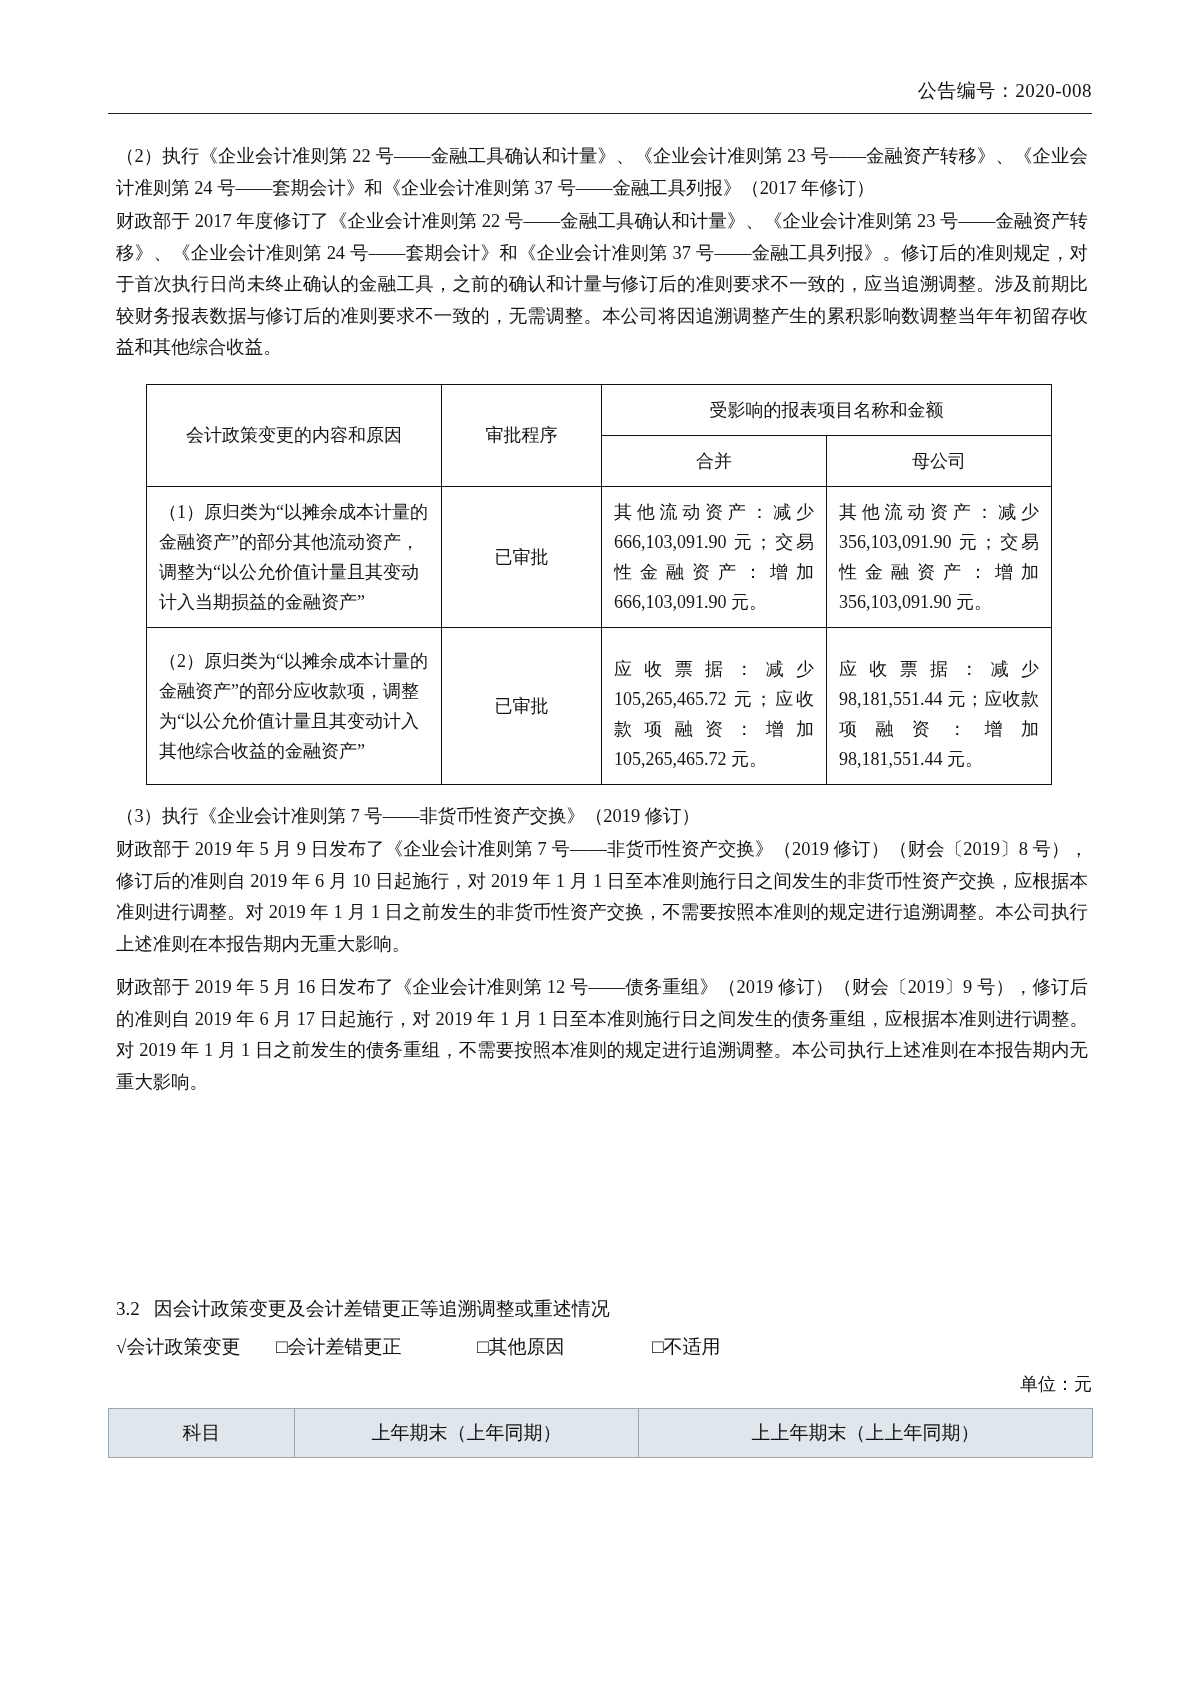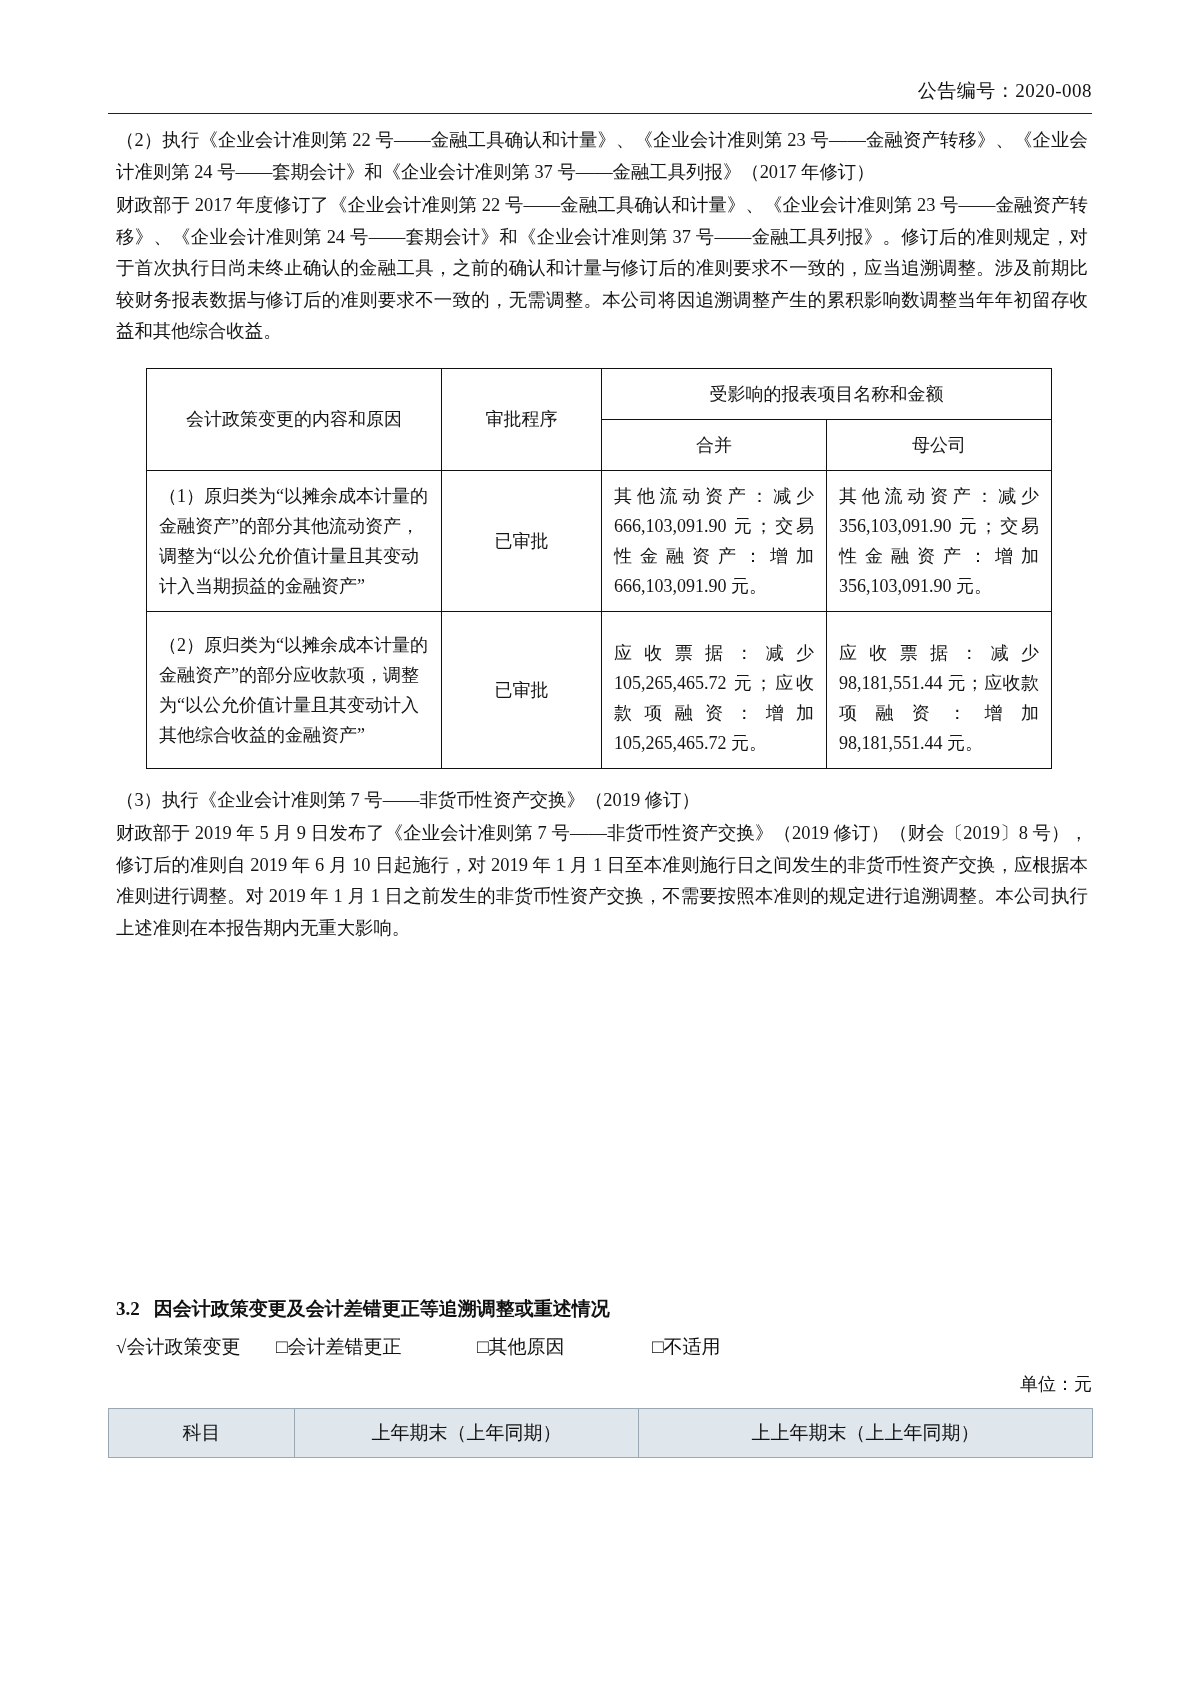"（2）执行《企业会计准则第 22 号——金融工具确认和计量》、《企业会计准则第" .content { top: 125px -> 141px }
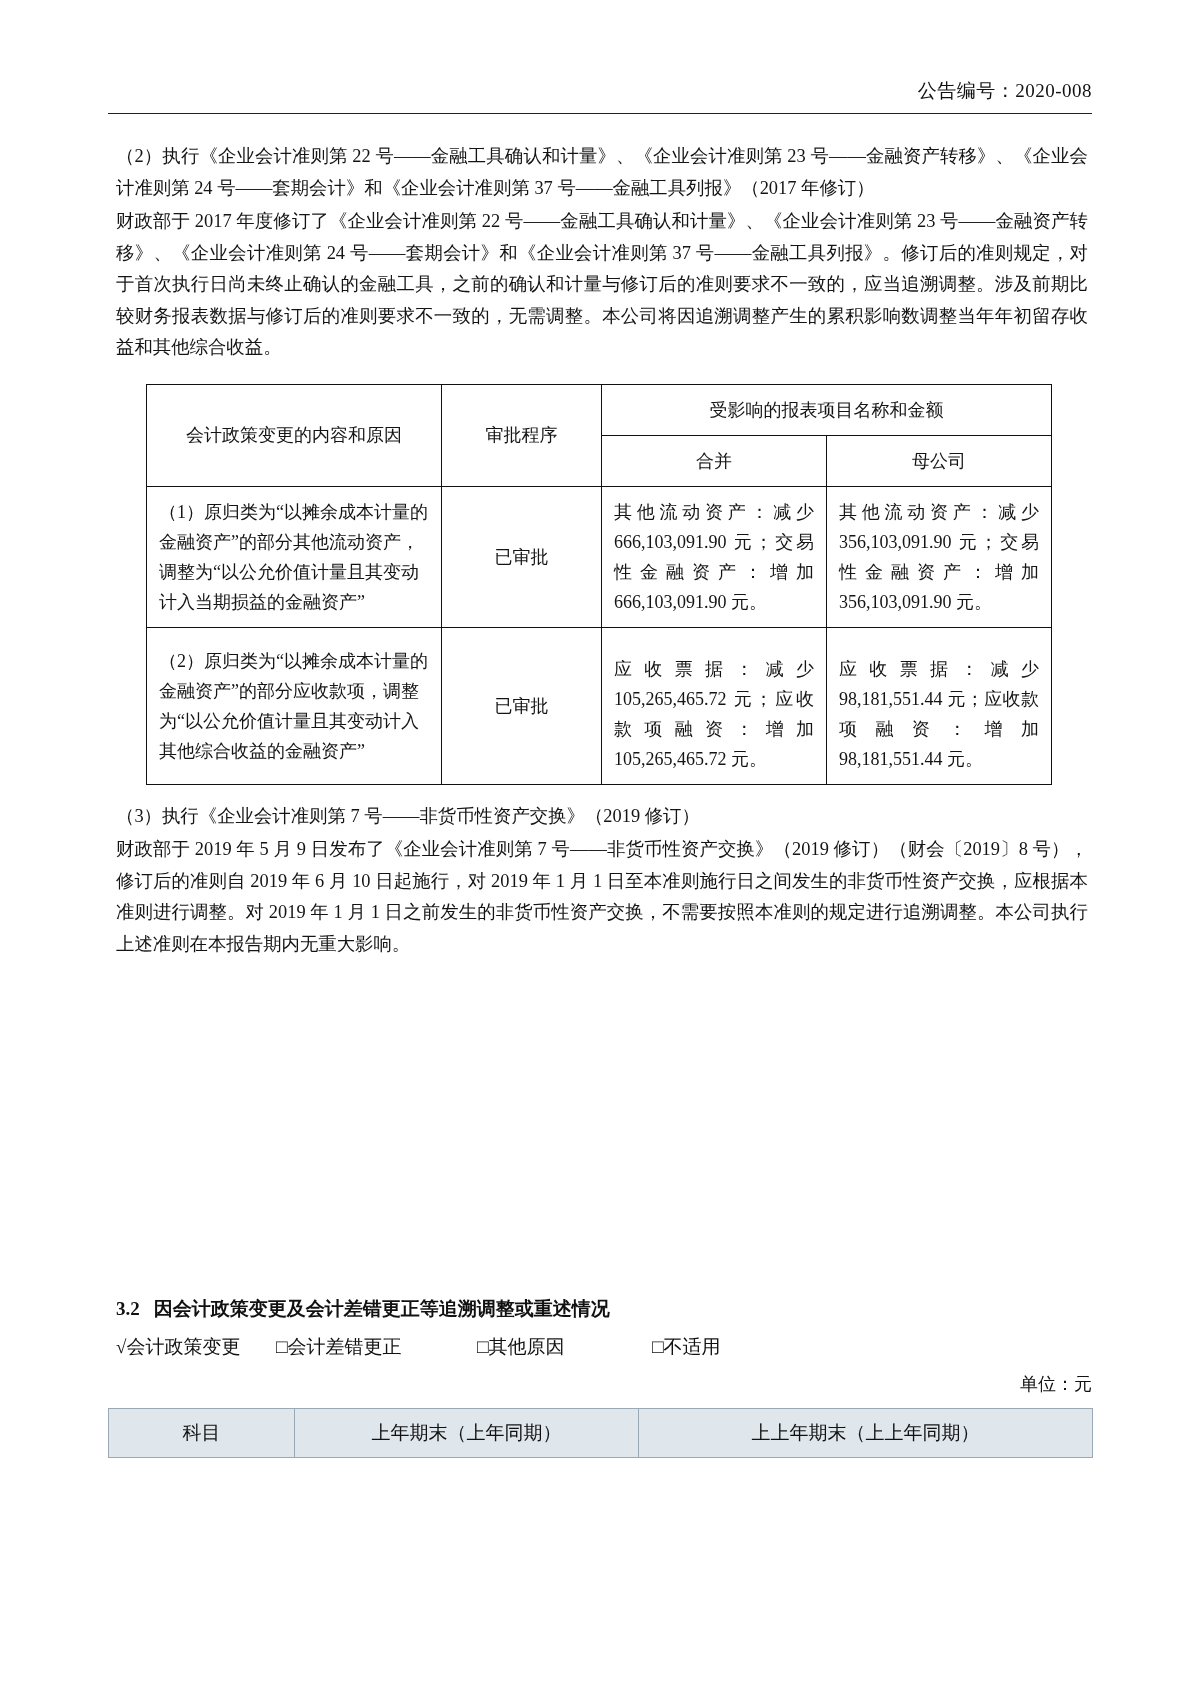"财政部于 2019 年 5 月 16" p.para { html: none -> <p>财政部于 2019 年 5 月 16 日发布了《企业会计准则第 12 号——债务重组》（2019 修订）（财会〔2019〕9 号），修订后的准则自 2019 年 6 月 17 日起施行，对 2019 年 1 月 1 日至本准则施行日之间发生的债务重组，应根据本准则进行调整。对 2019 年 1 月 1 日之前发生的债务重组，不需要按照本准则的规定进行追溯调整。本公司执行上述准则在本报告期内无重大影响。</p> }
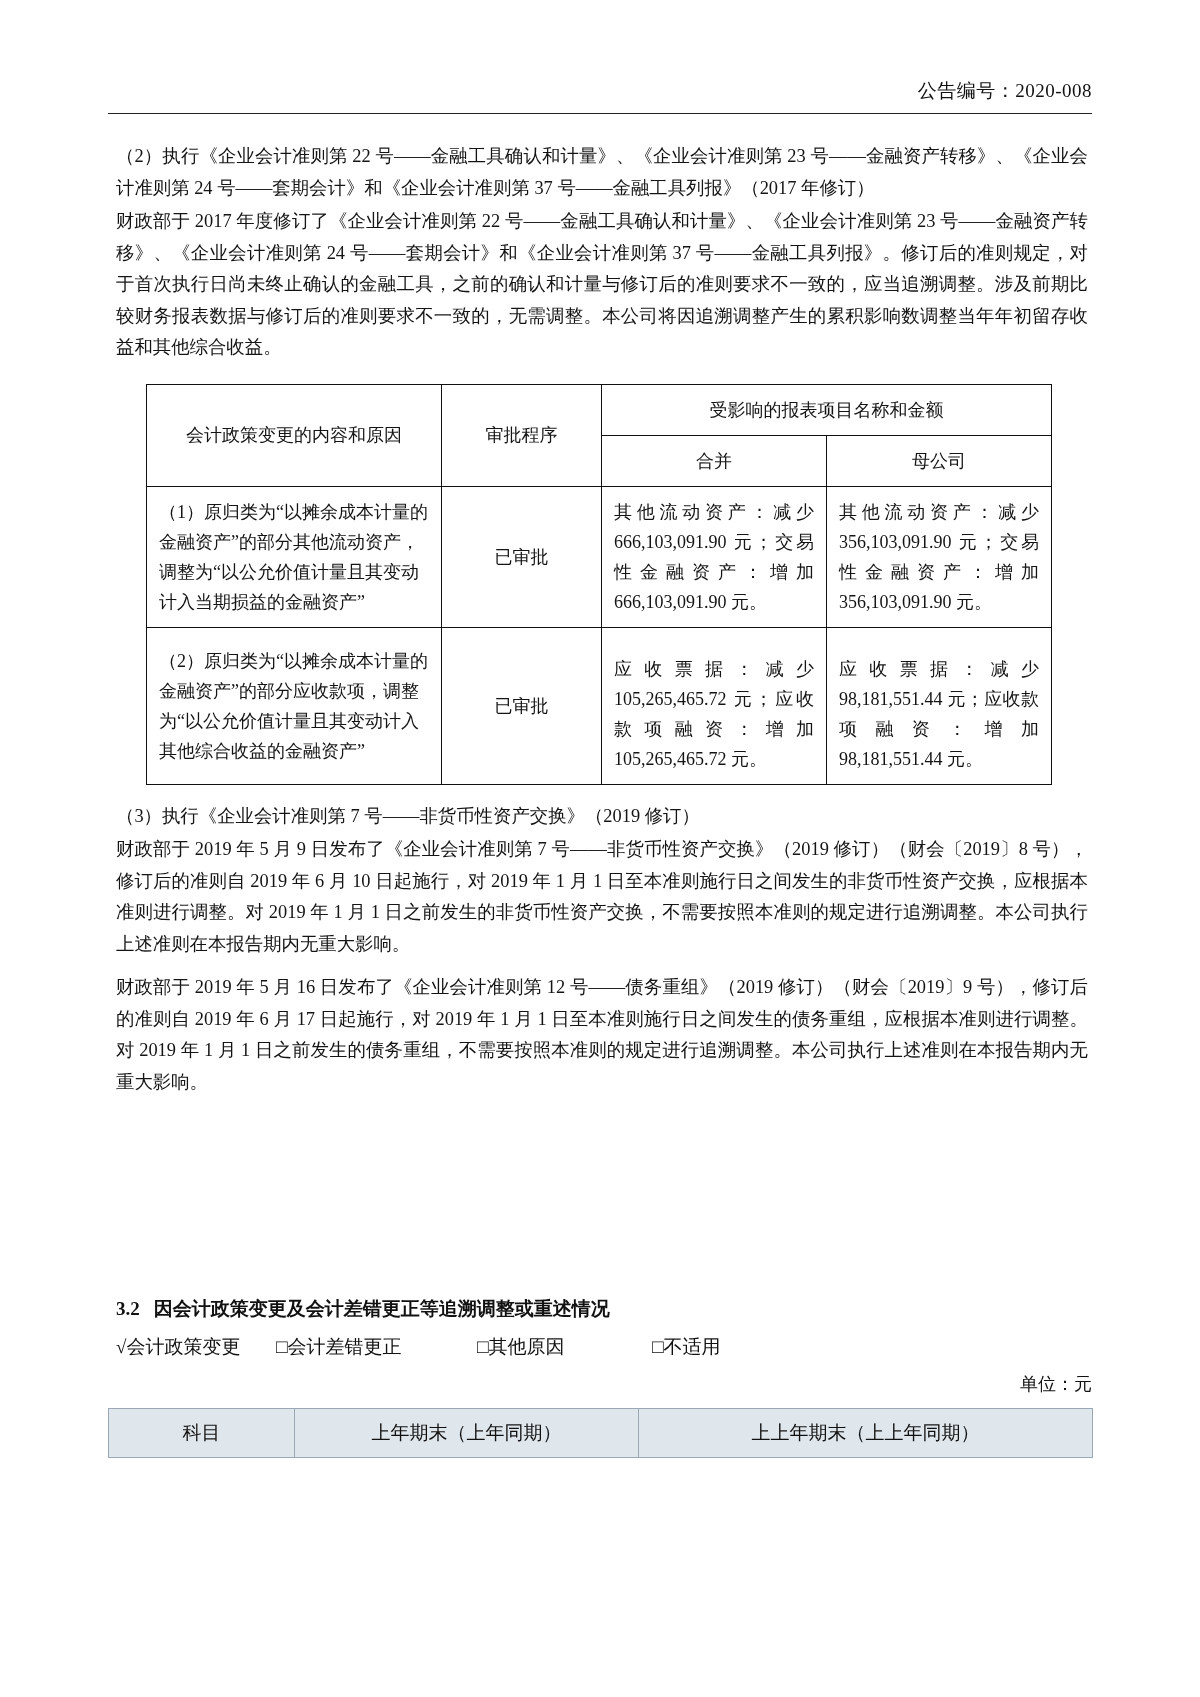"3.2 因会计政策变更及会计差错更正等追溯调整或重述情况" .section-head { font-weight: bold -> normal }
